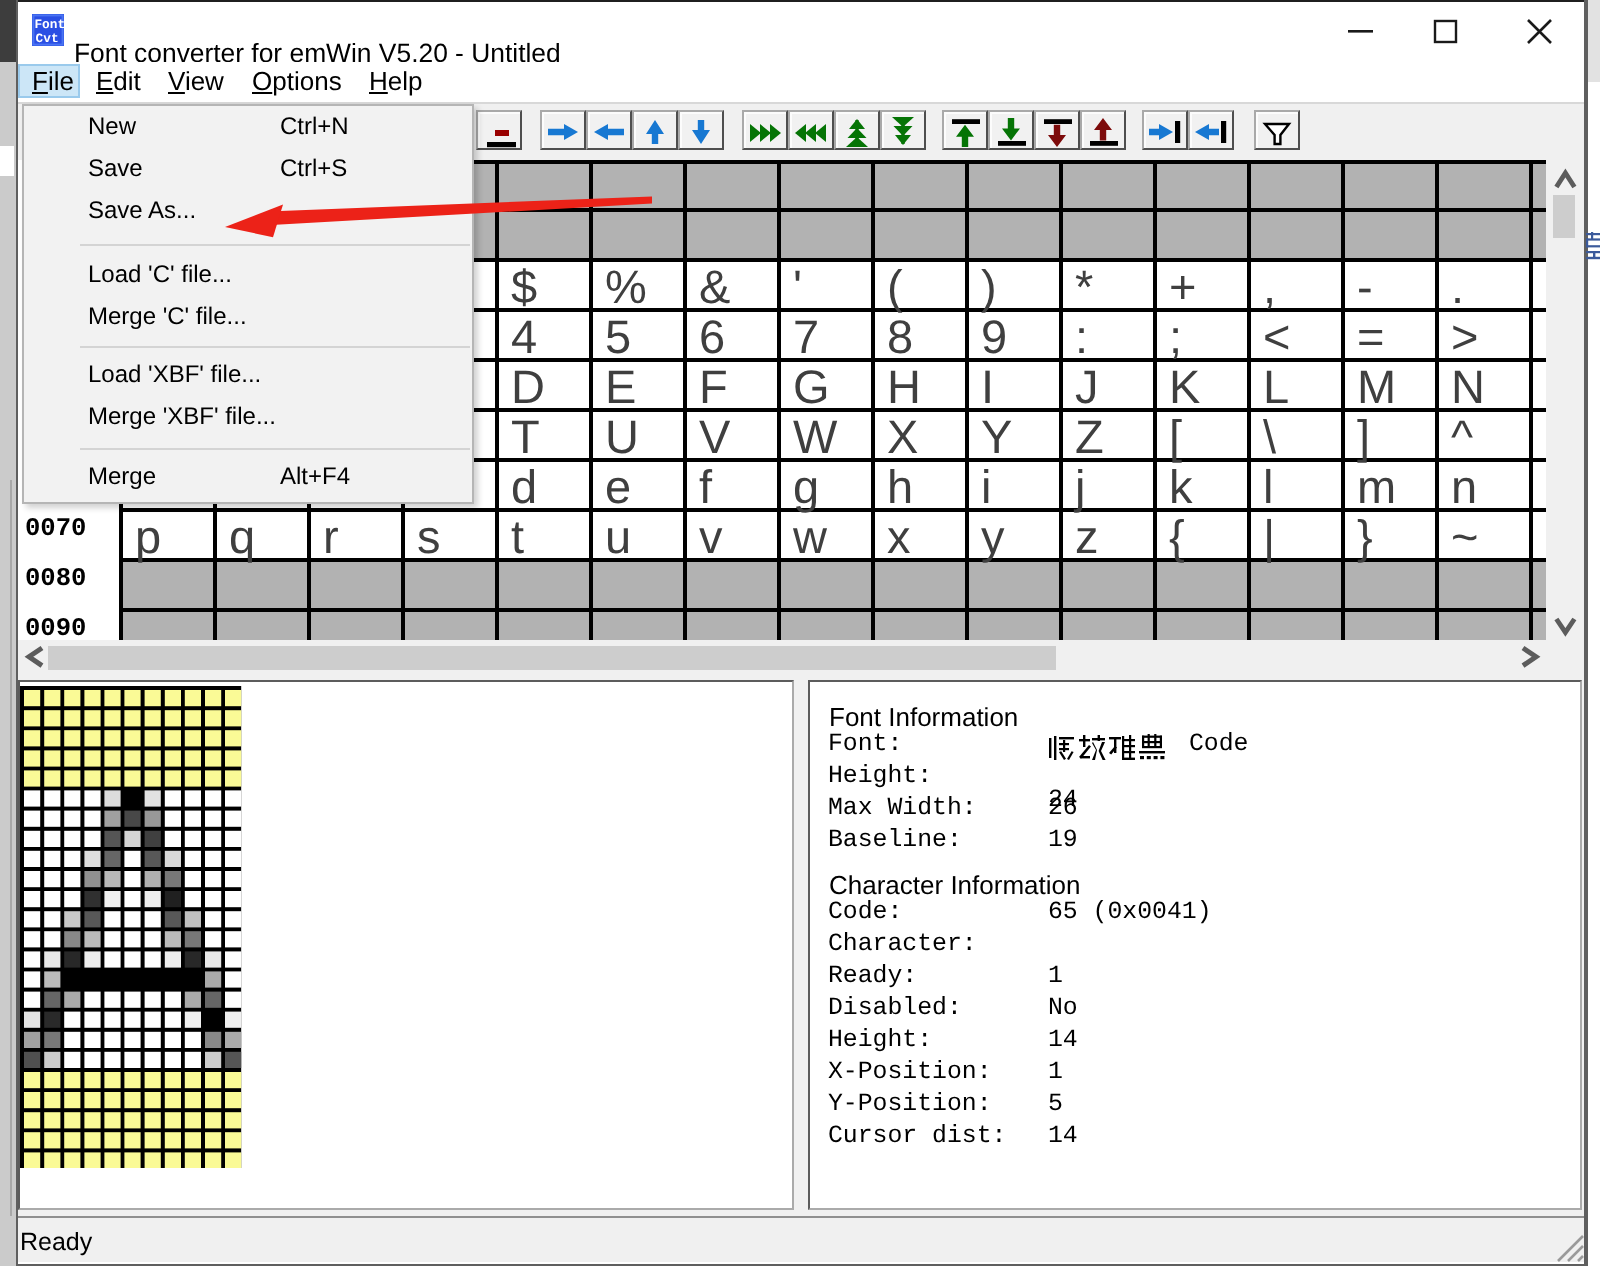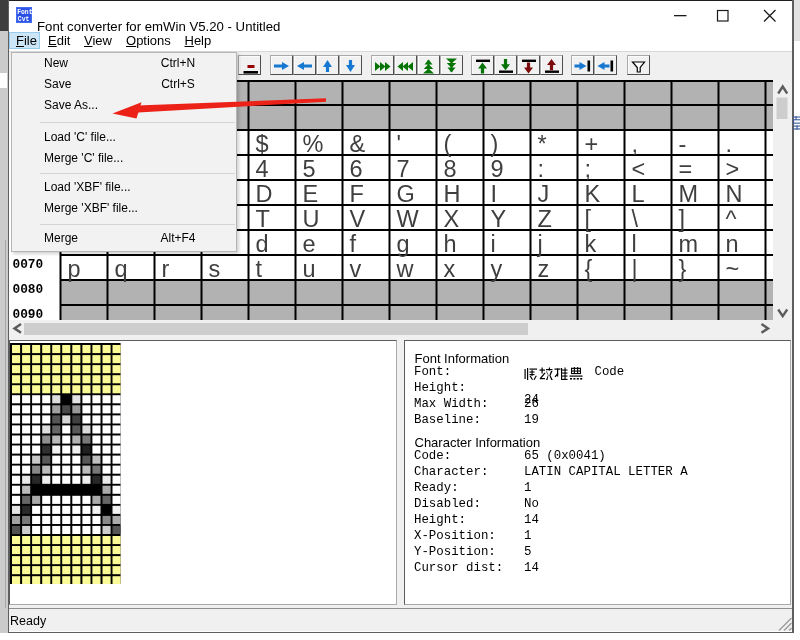"Ctrl+N" .ms { text-align: center -> left }
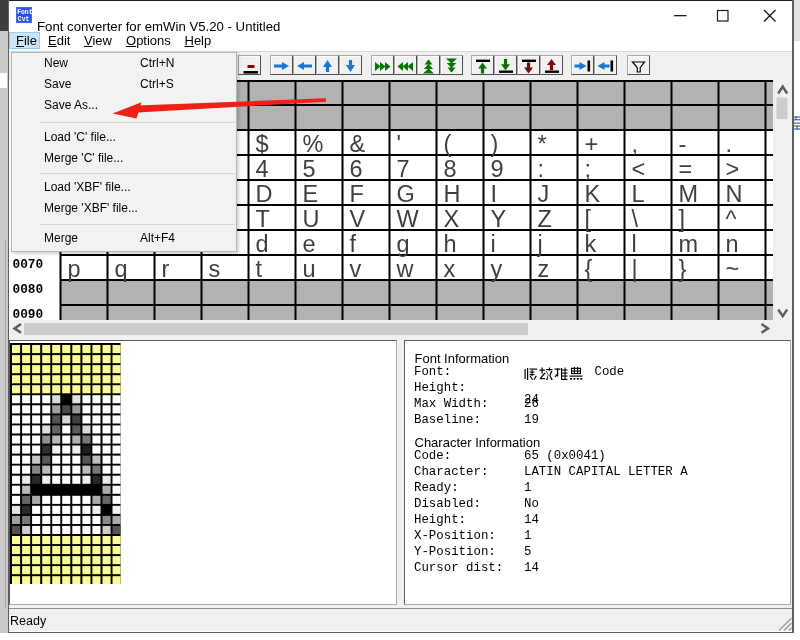"LATIN CAPITAL LETTER A" div.mono { html: <div>LATIN CAPITAL LETTER A</div> -> none }
